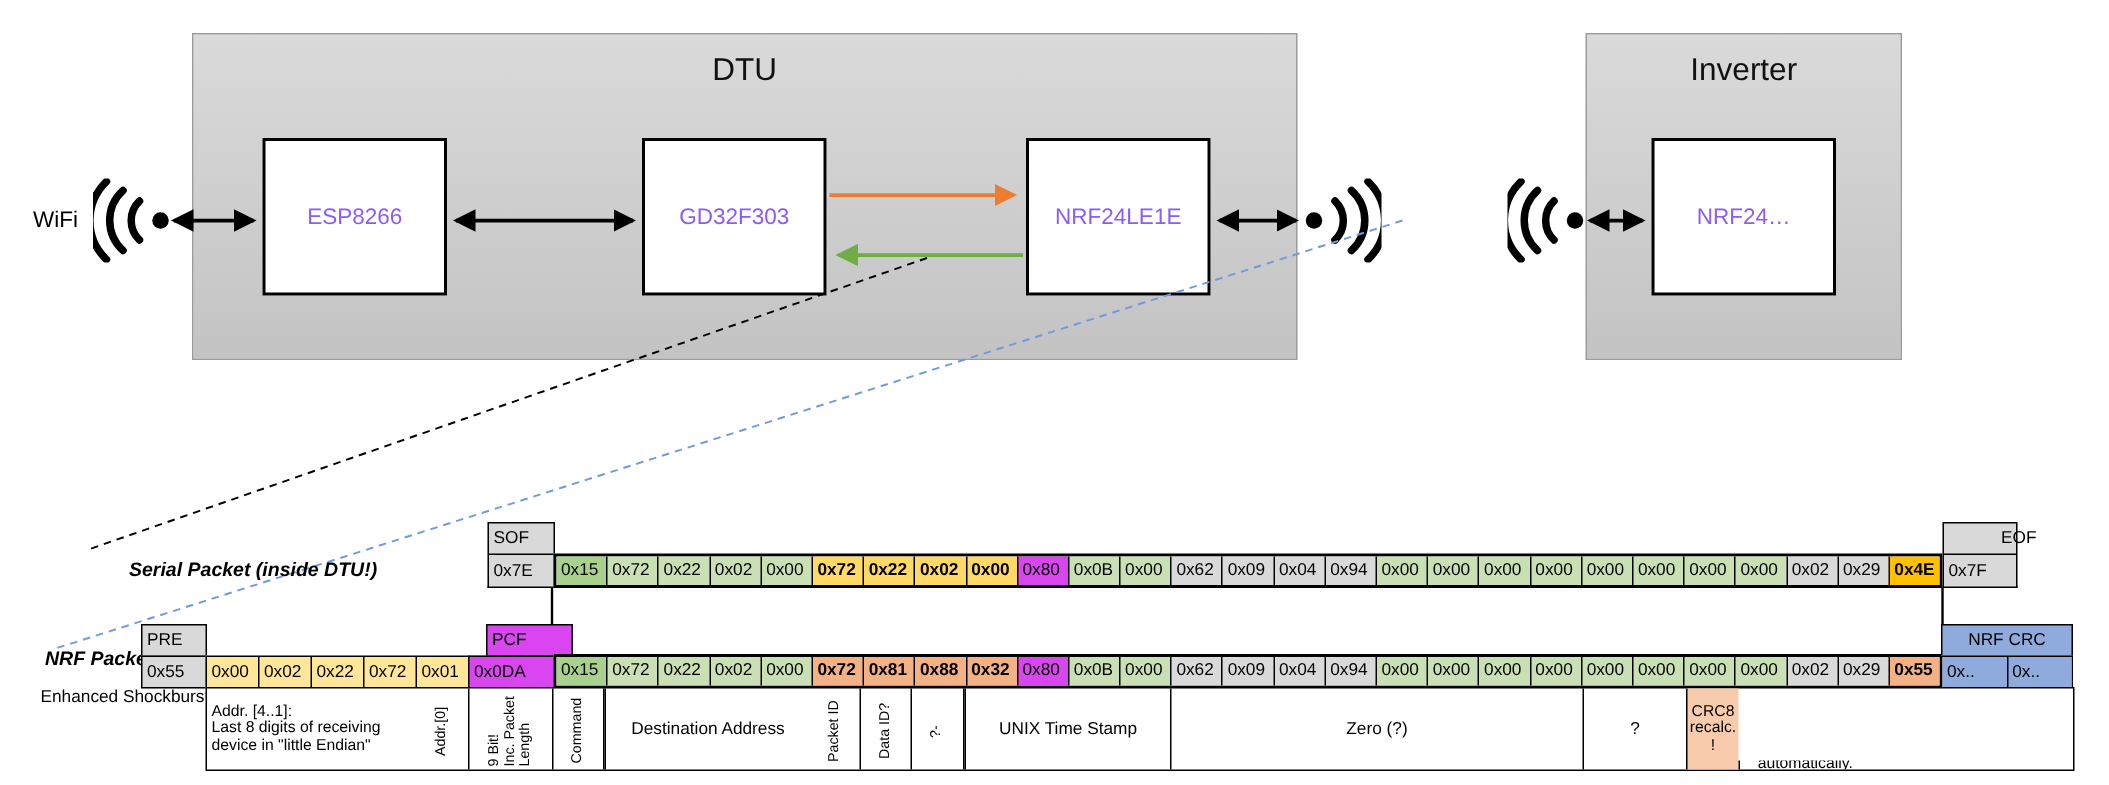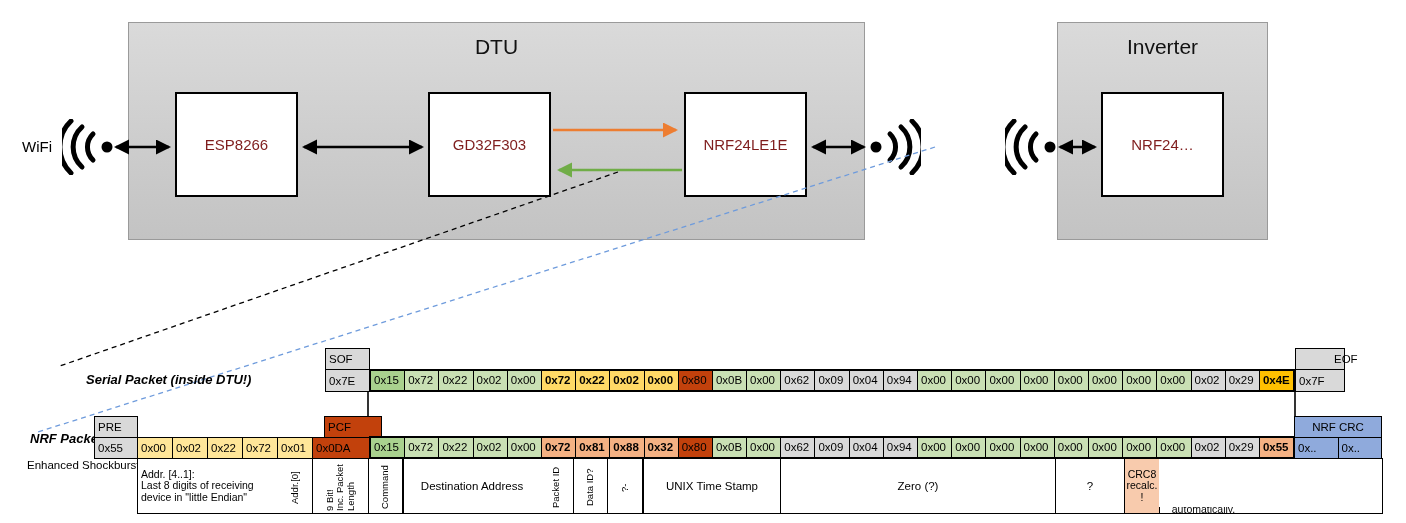"ESP8266" .comp { color: #7f1d1d -> #8b5cf6 }
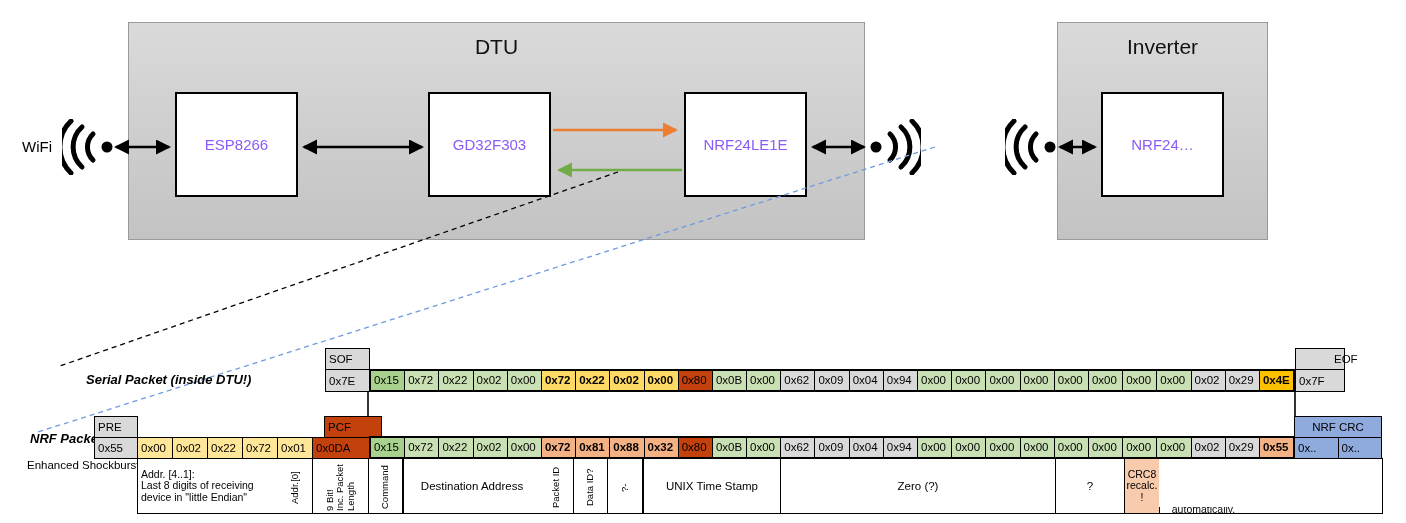"0x80" .blue { background: #c2410c -> #d946ef }
